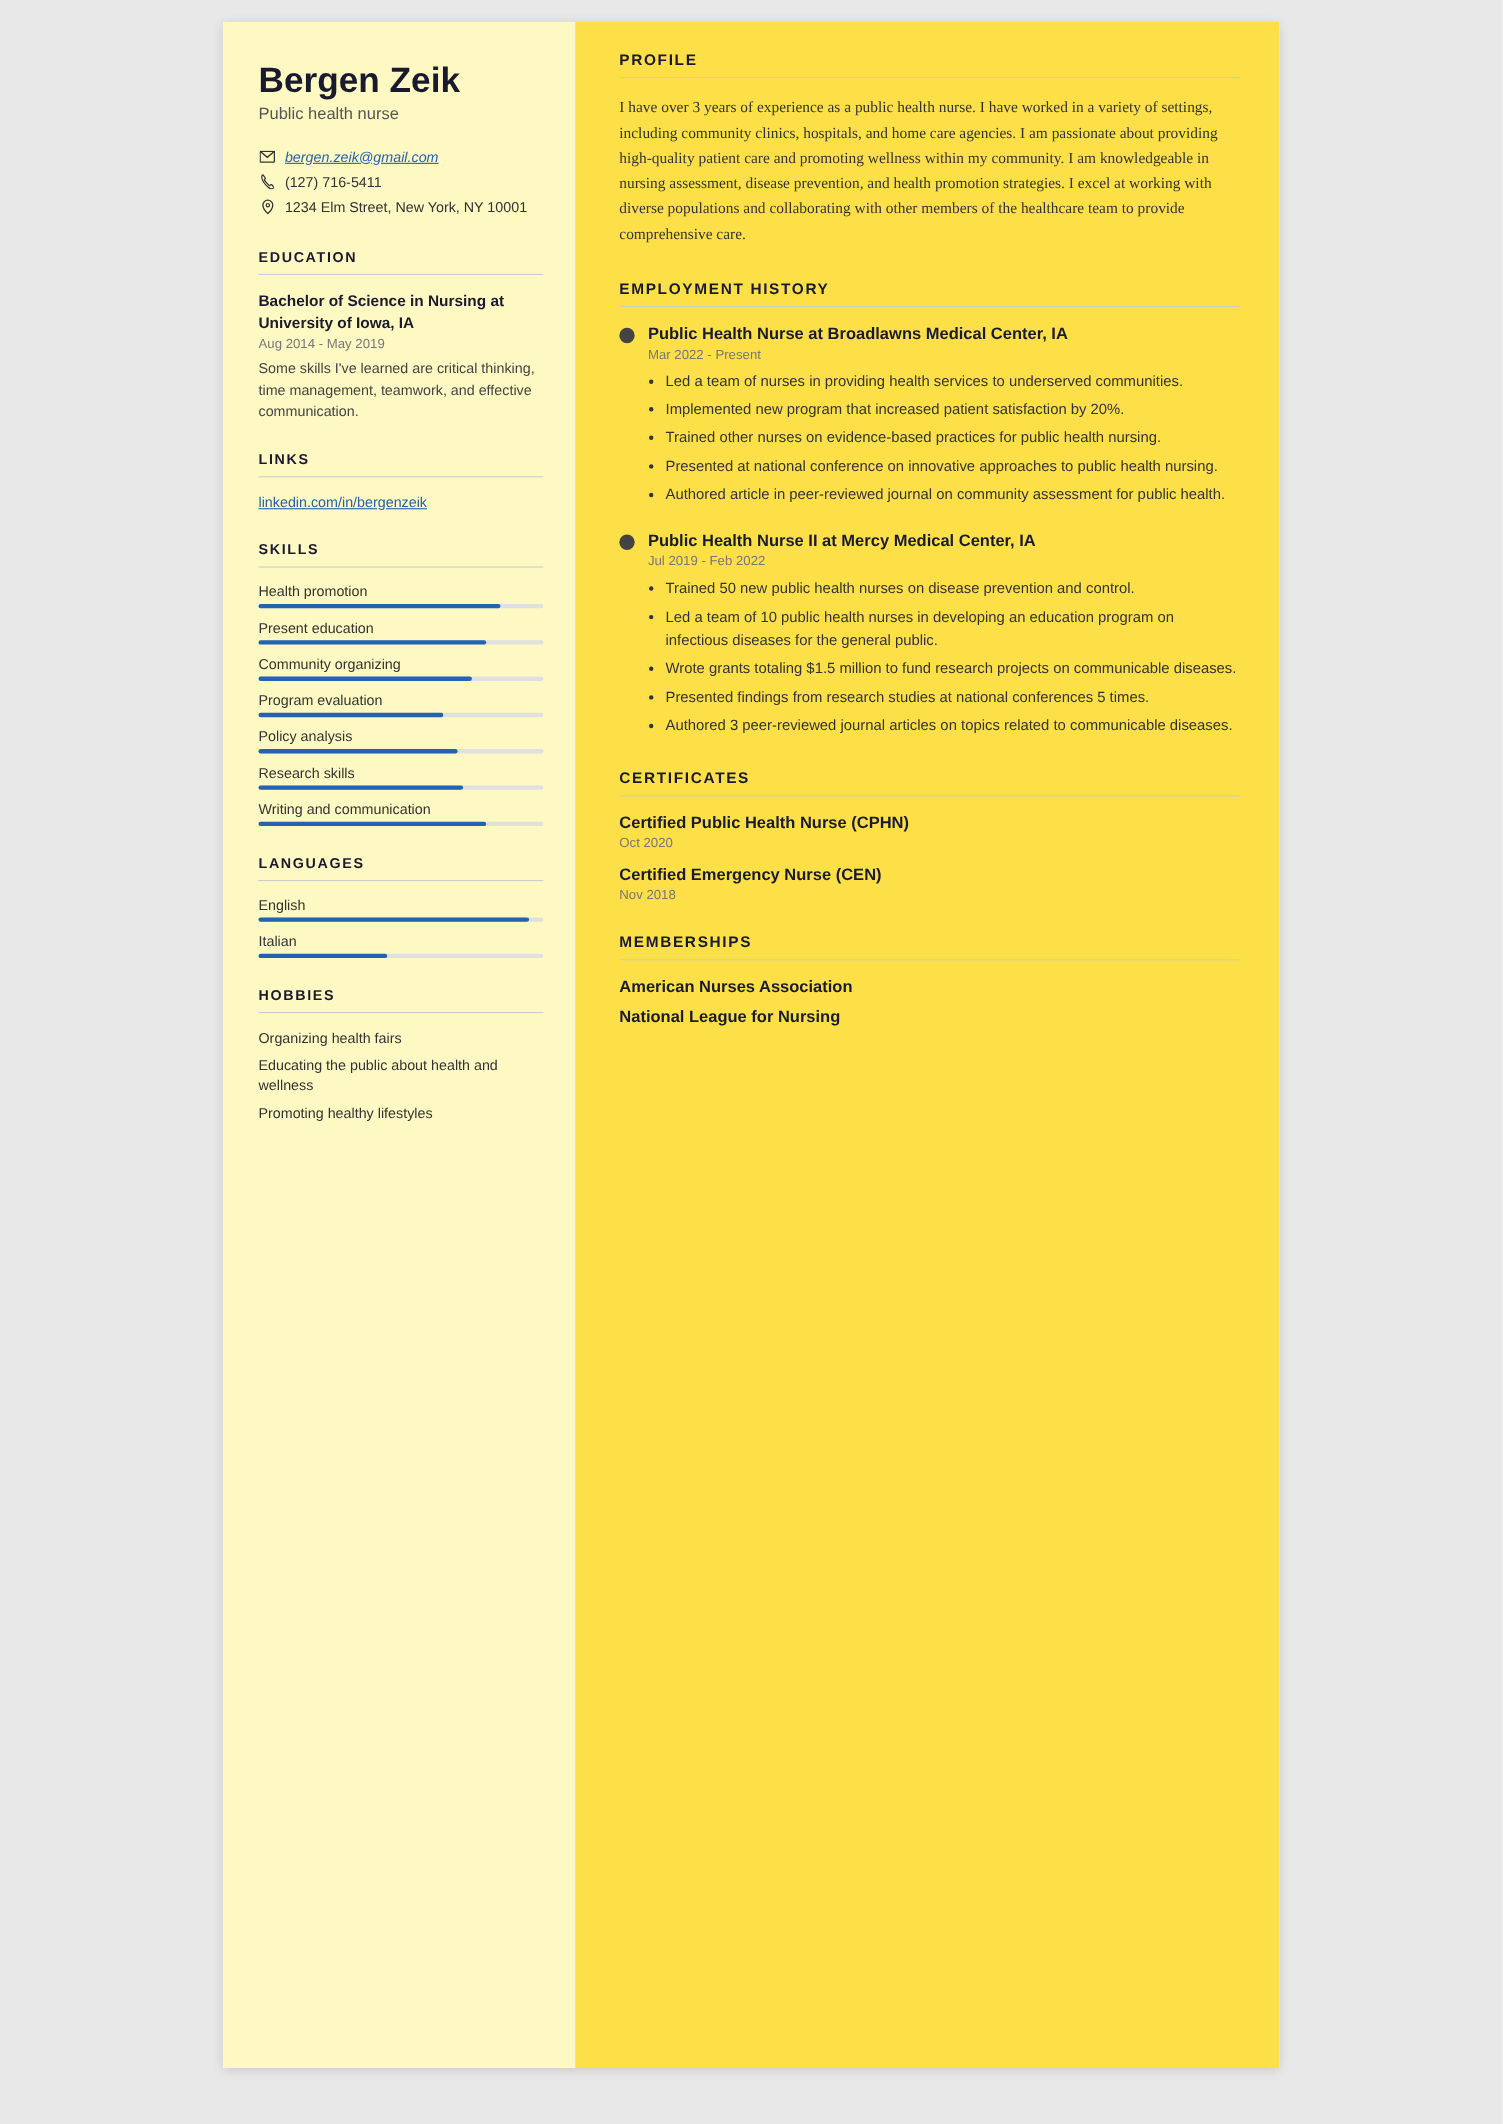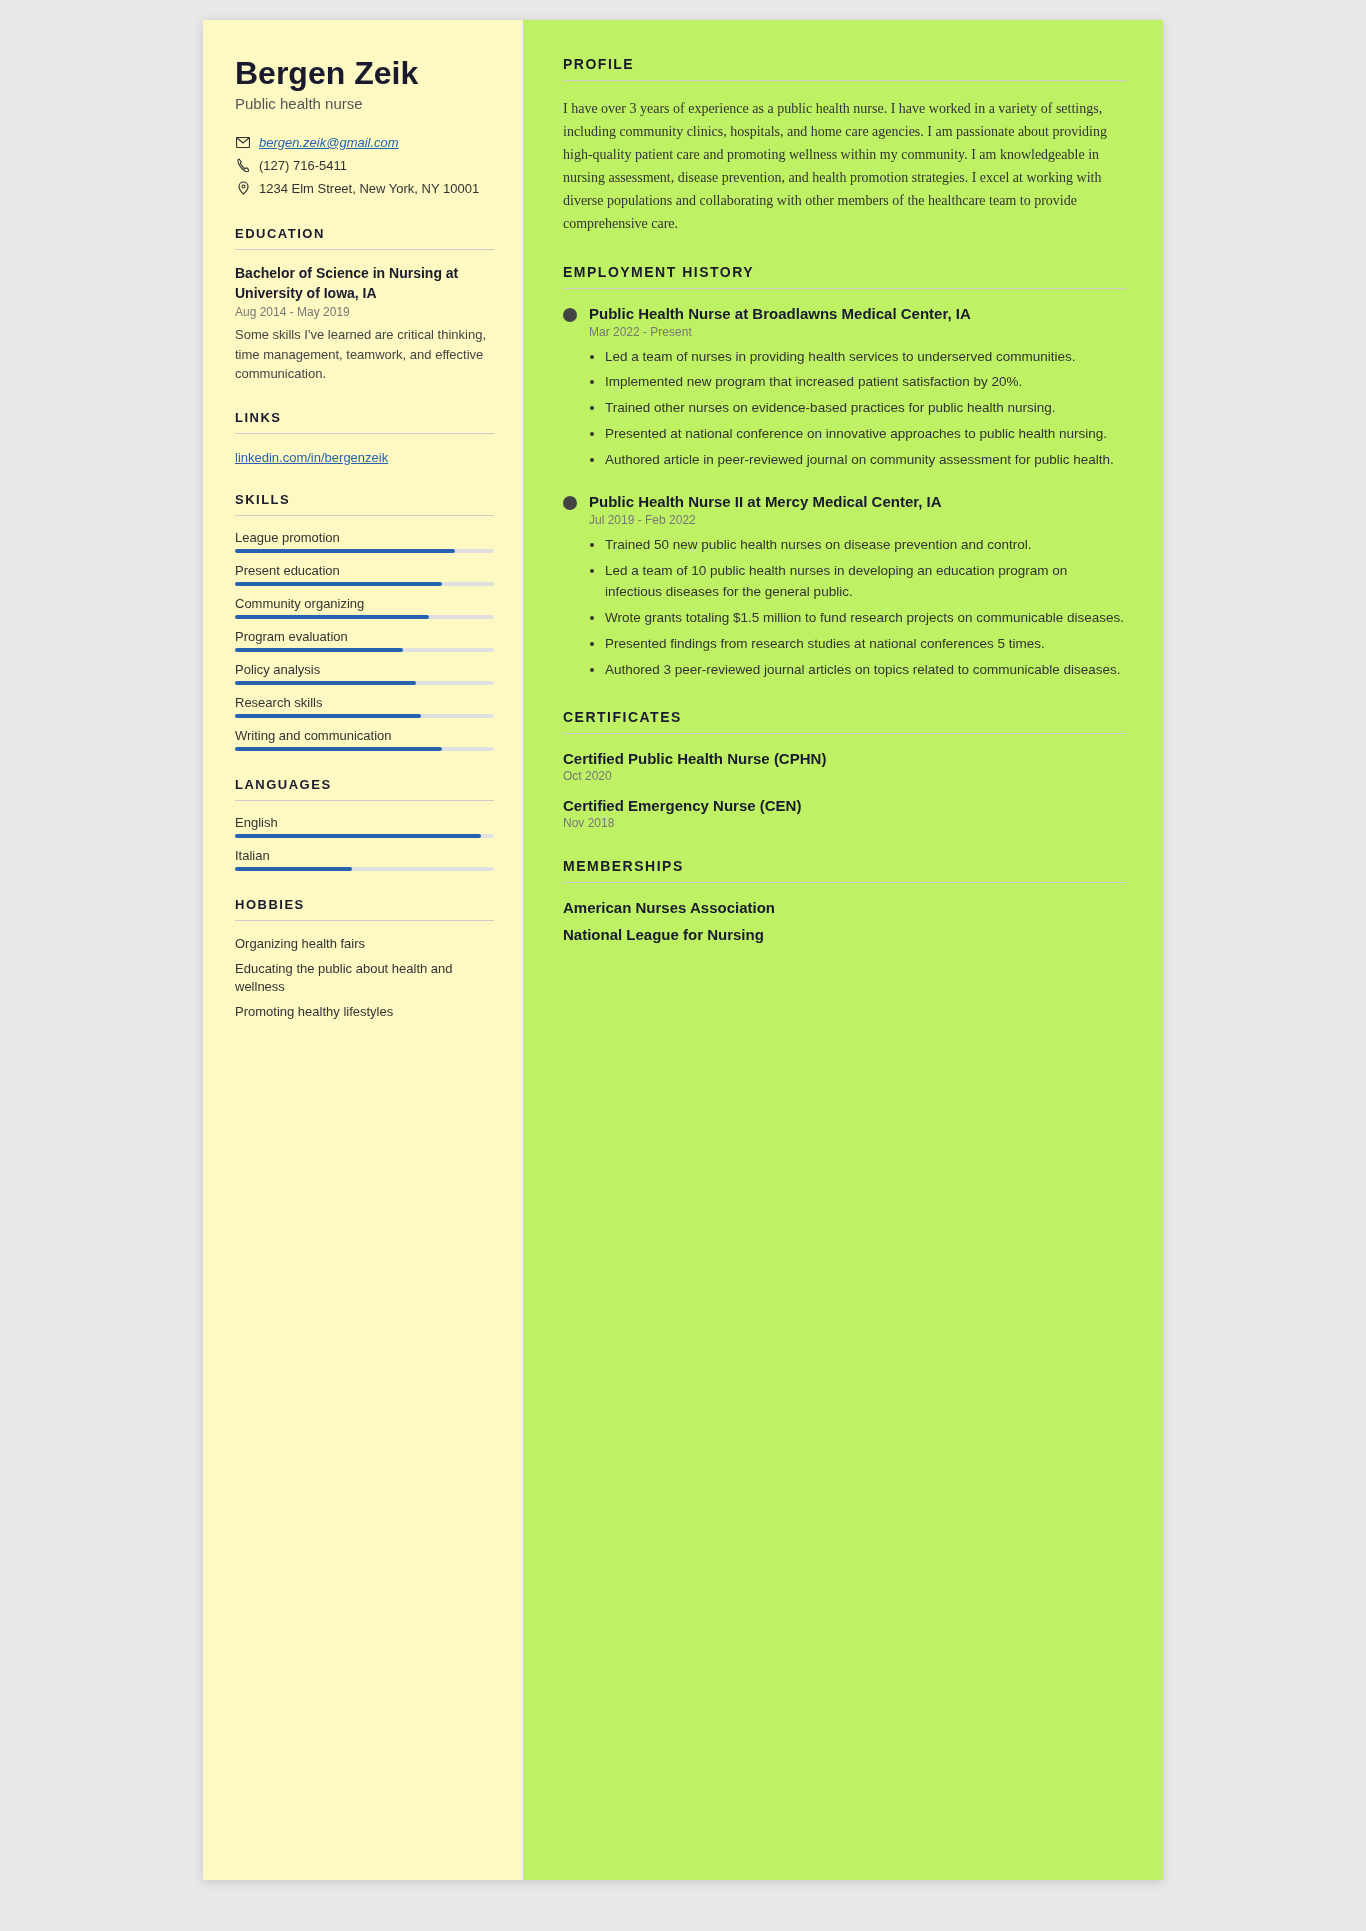"PROFILE" .right-col { background: #bef264 -> #fde047; padding: 36px 36px 36px 40px -> 26px 36px 36px 40px }
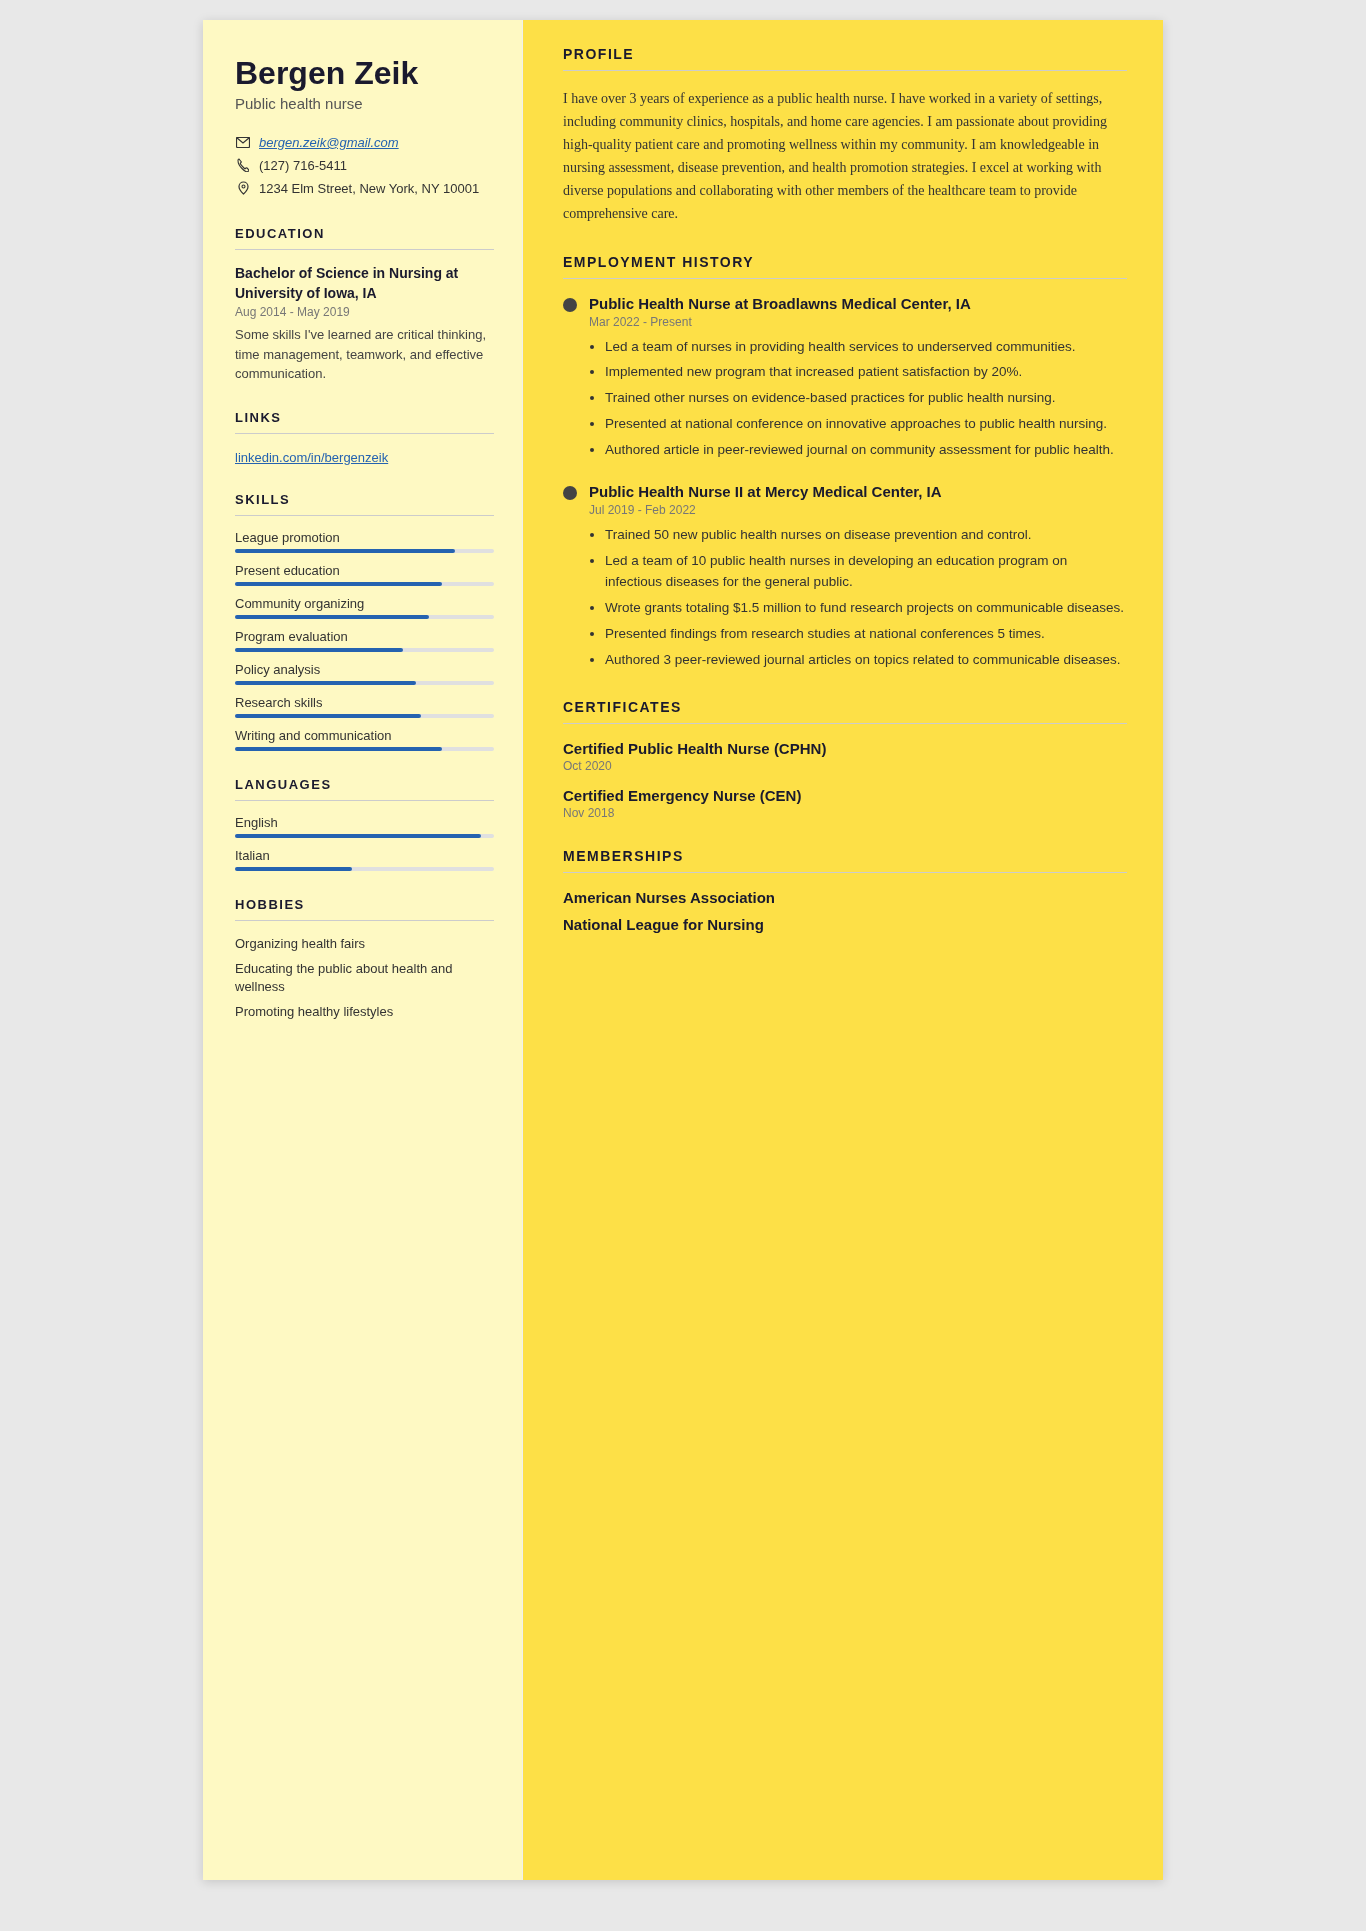"League promotion" div.skill-name { text: League -> Health }
